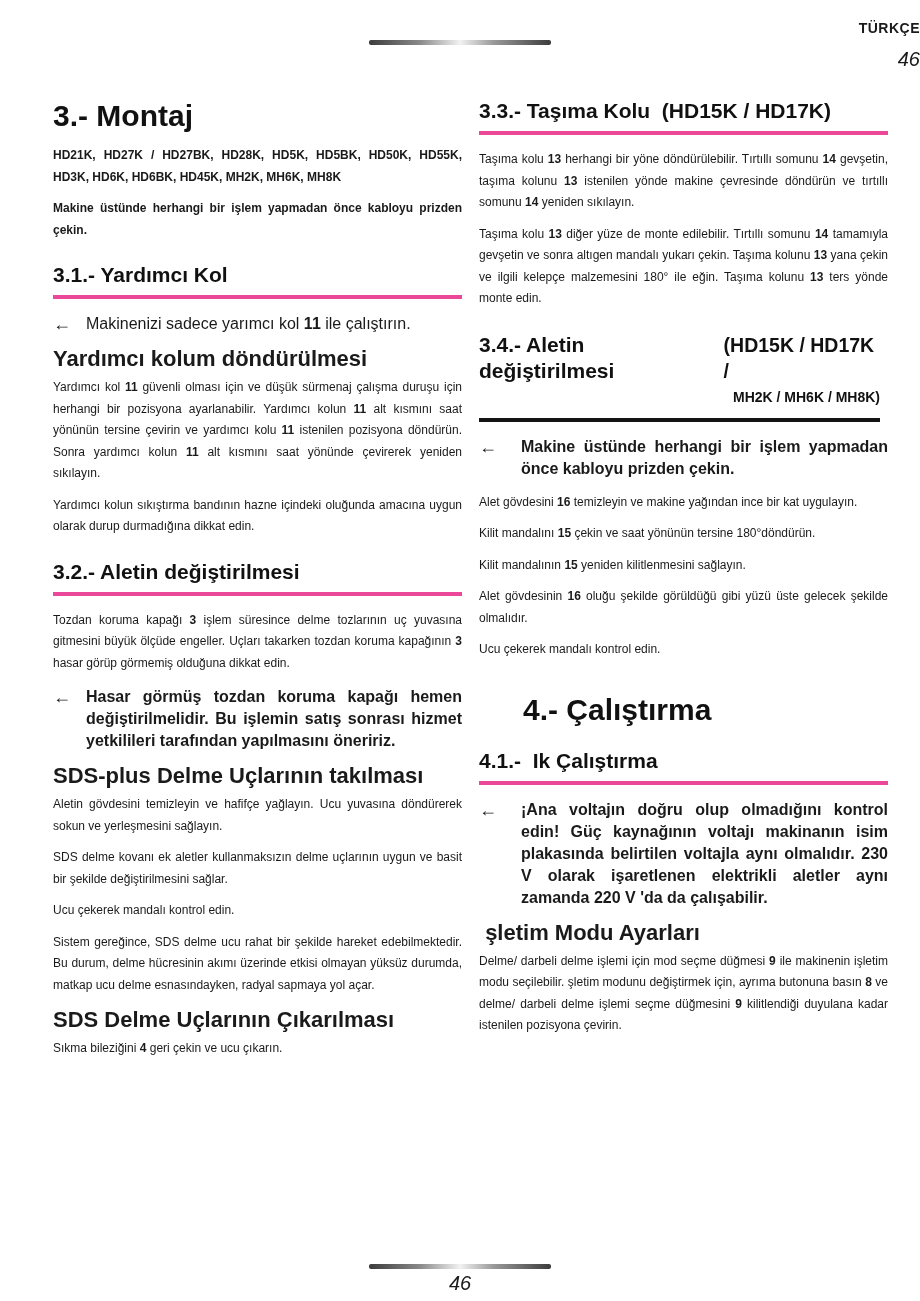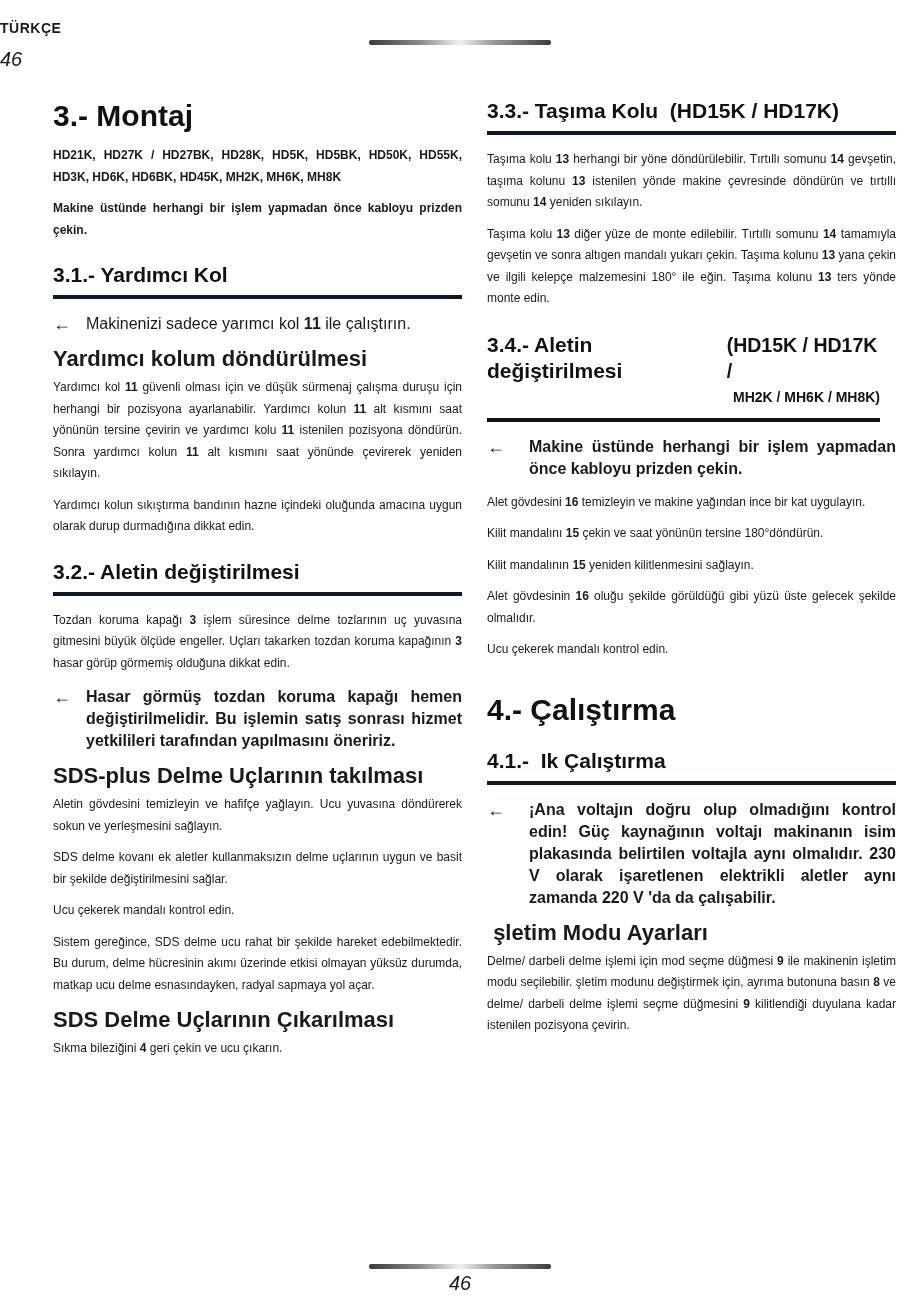"TÜRKÇE" .page-header { text-align: left -> right }
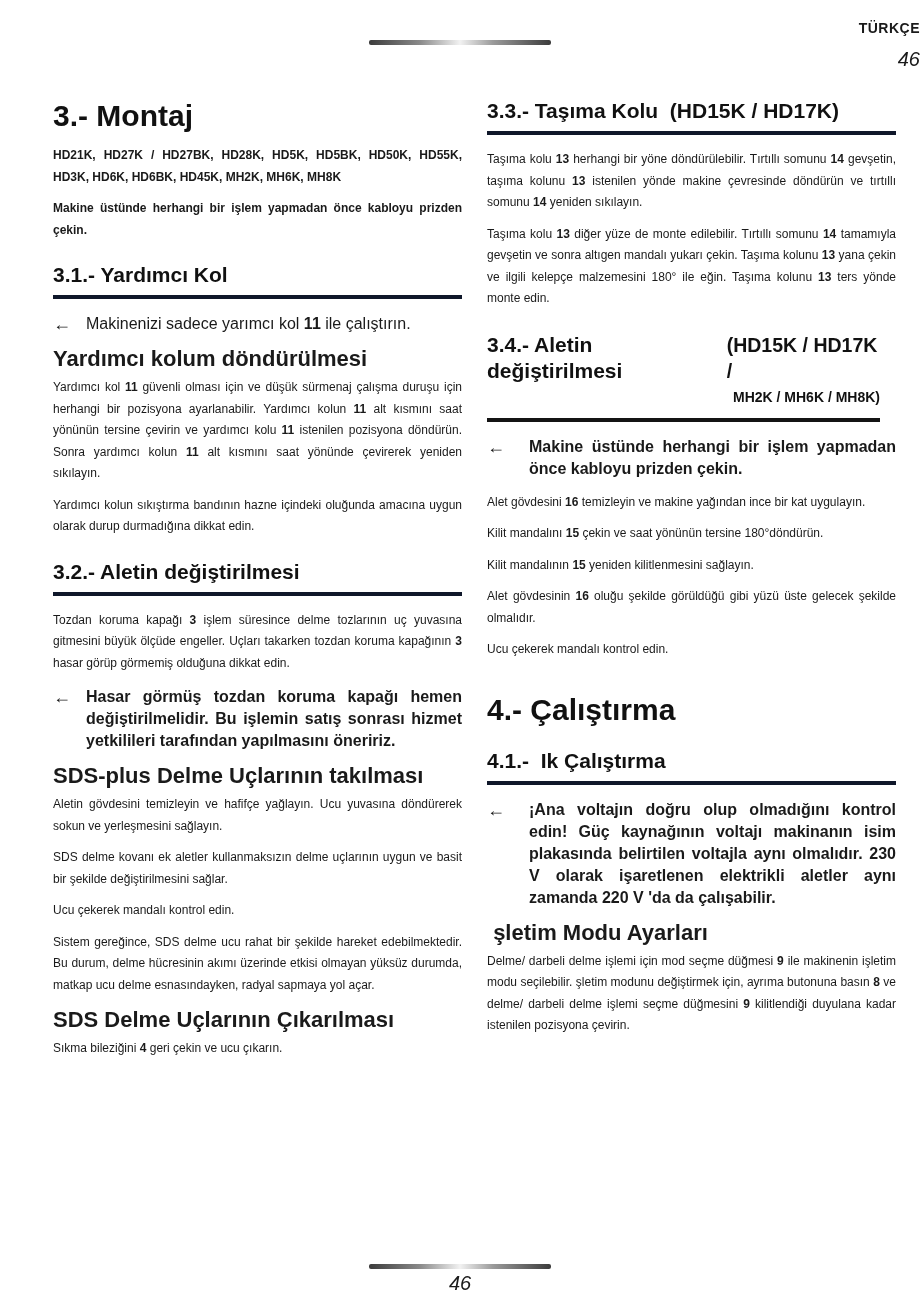"3.- Montaj" .cols { gap: 25px -> 17px }
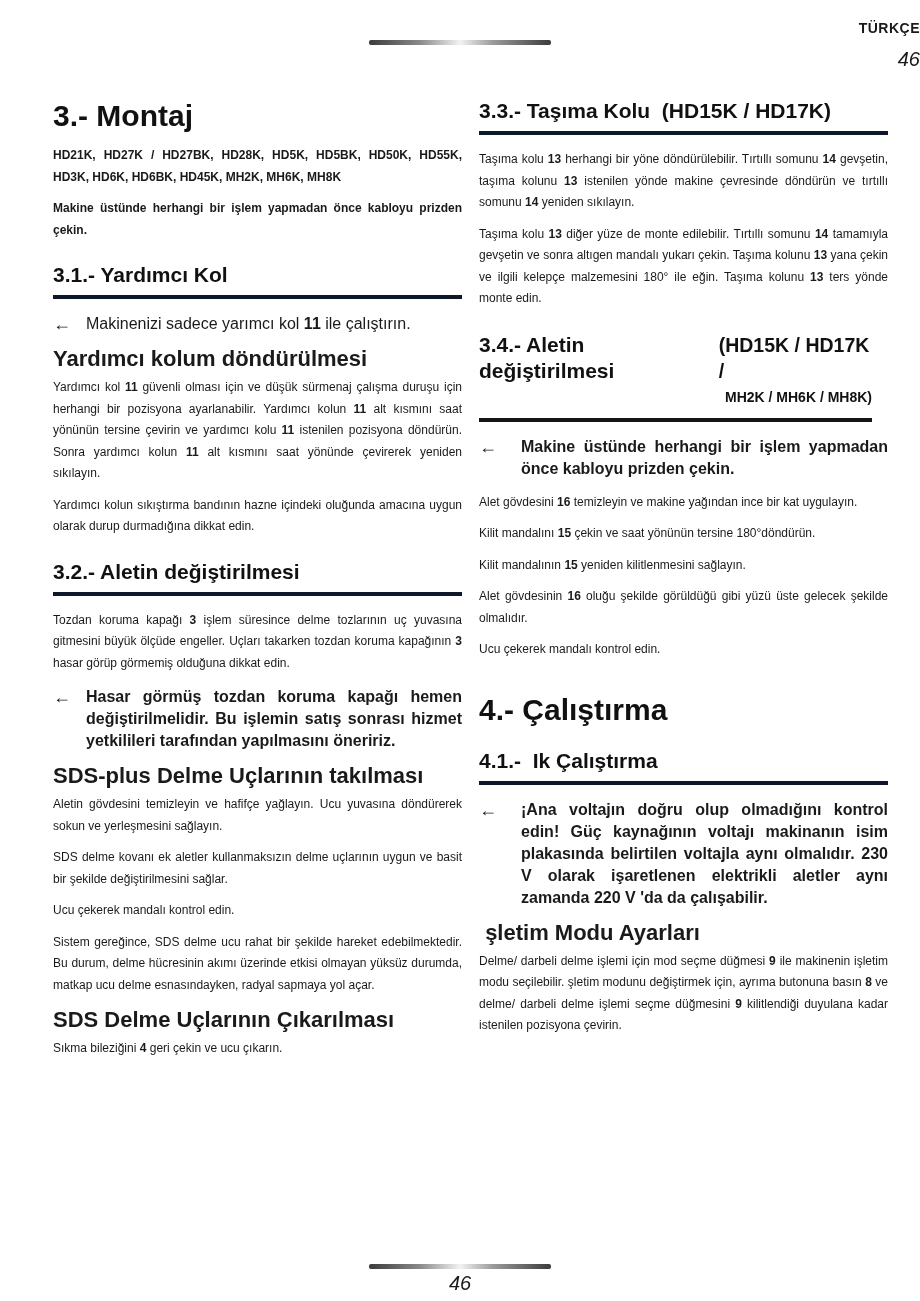"3.3.- Taşıma Kolu (HD15K /" h2 { border-bottom: 4px solid #0f172a -> 4px solid #ec4899 }
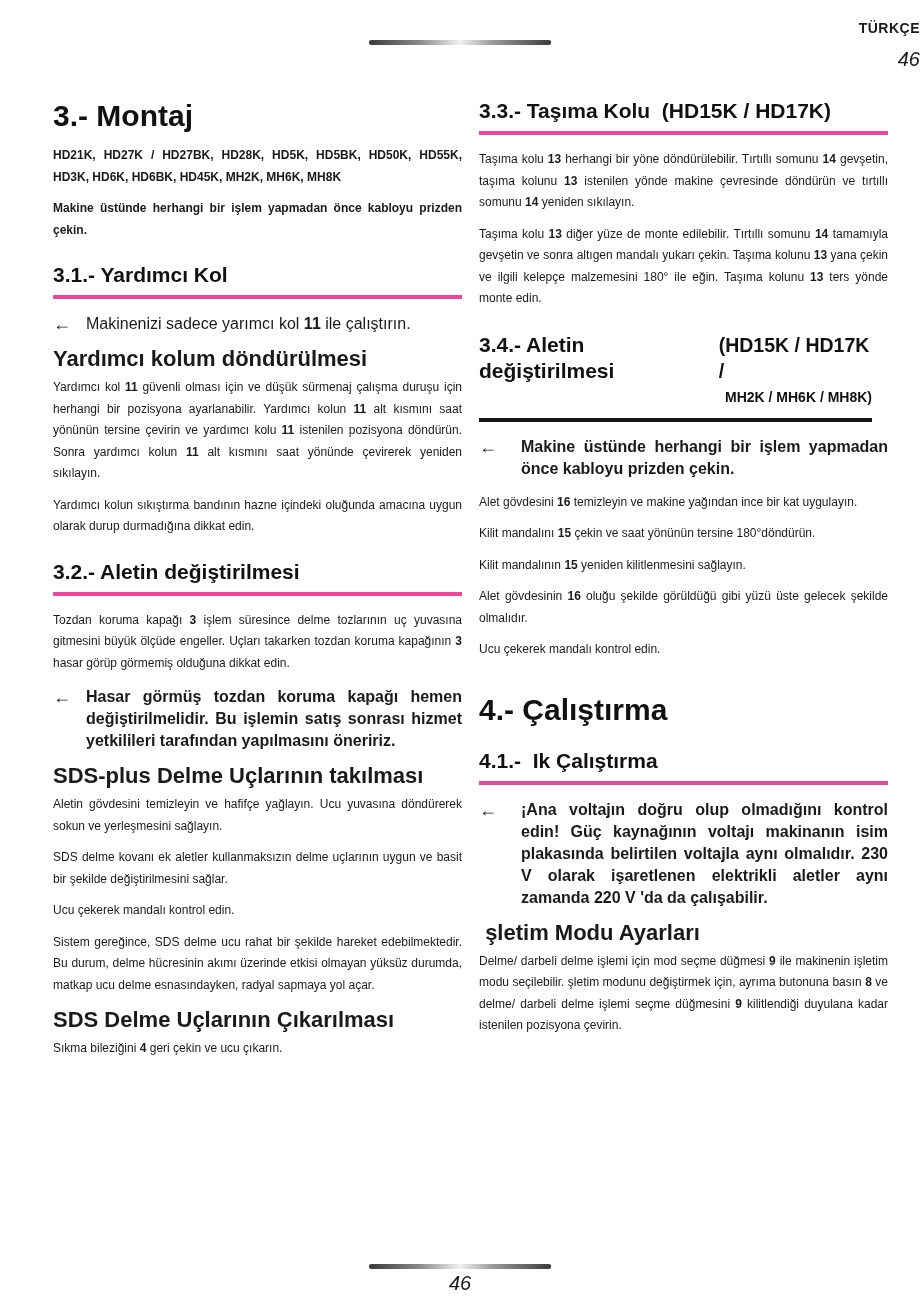"3.4.- Aletin değiştirilmesi" .h2block { margin: 22px 16px 14px 0 -> 22px 8px 14px 0 }
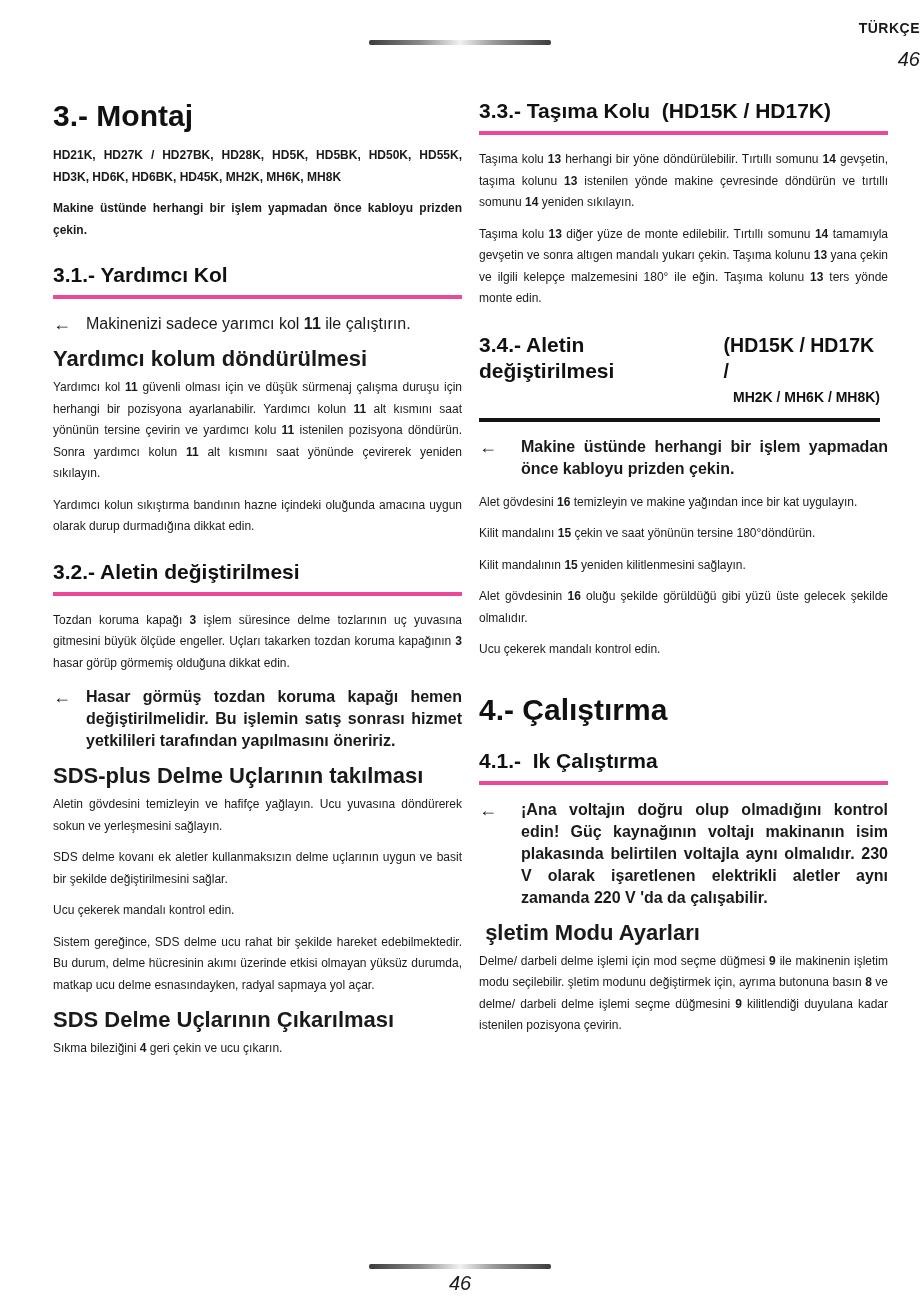"4.- Çalıştırma" h1 { margin-left: none -> 44px }
